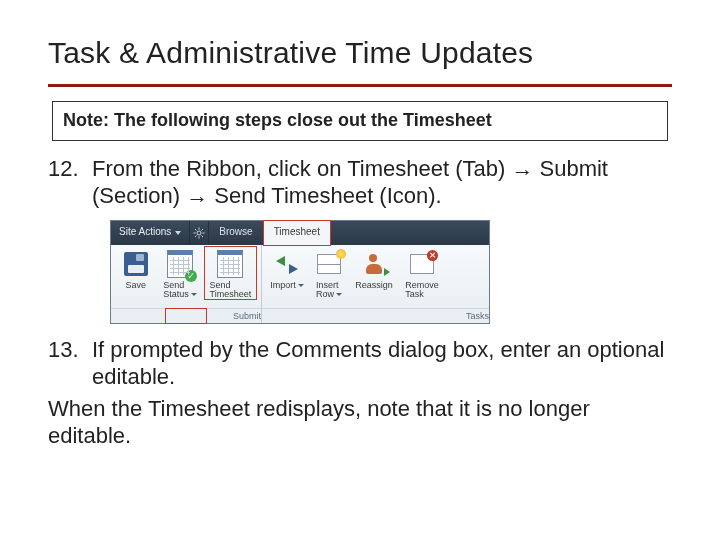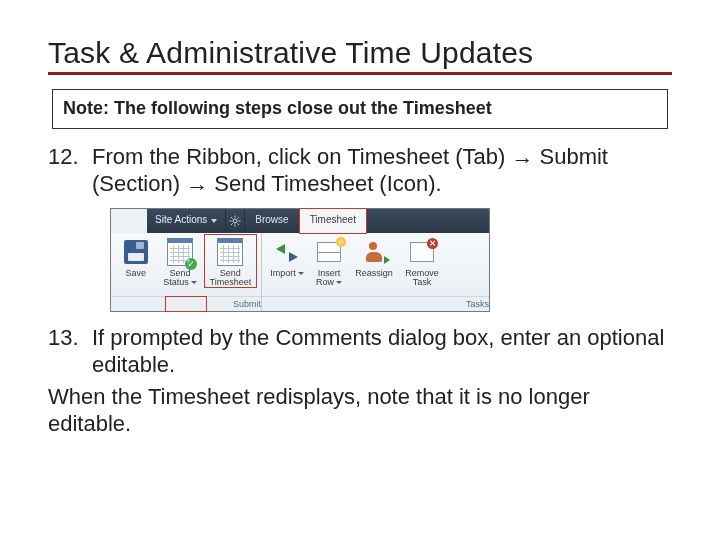"Task & Administrative Time Updates" .title { padding-bottom: 2px -> 14px }
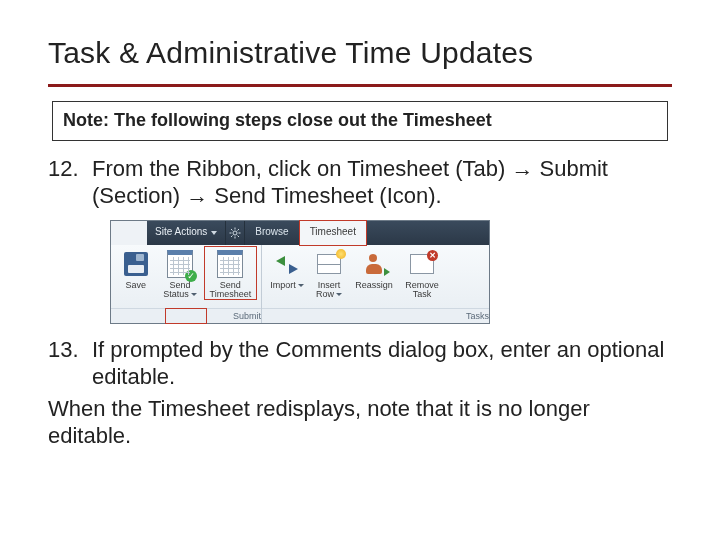"Site Actions" .rb-tabs { margin-left: 36px -> none }
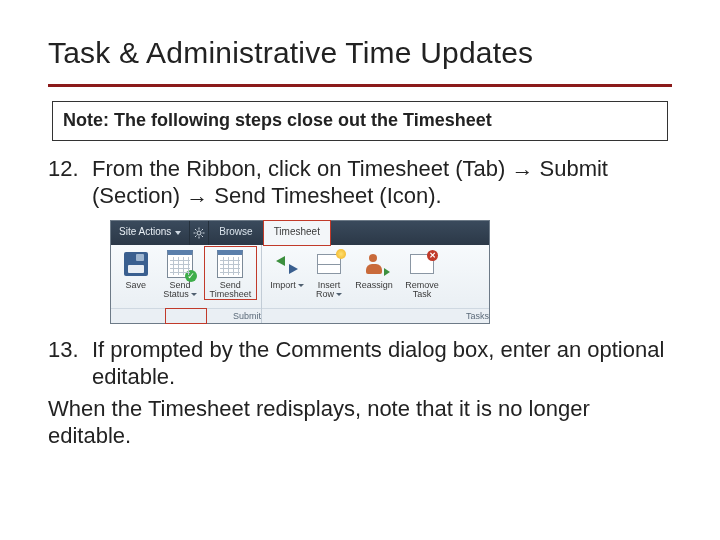"Save" .rbtn .lbl { text-align: center -> left }
